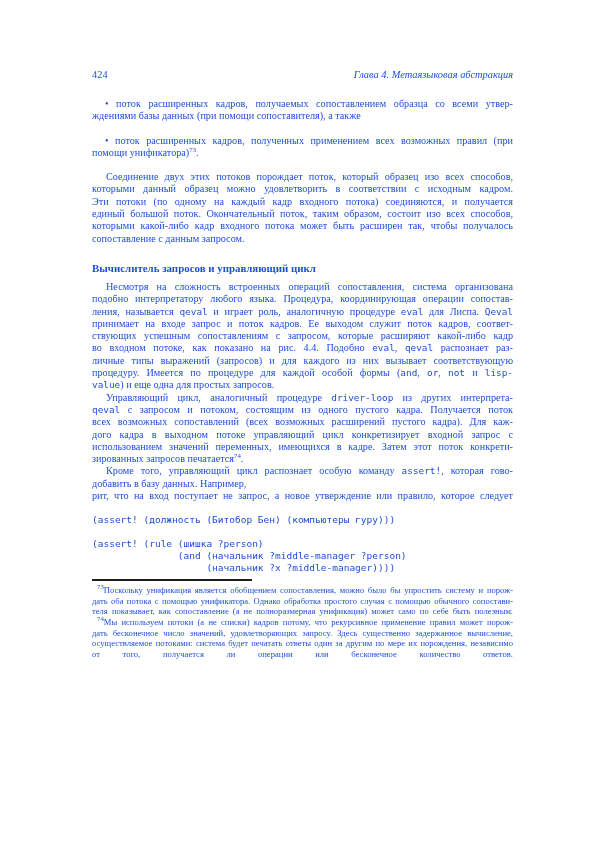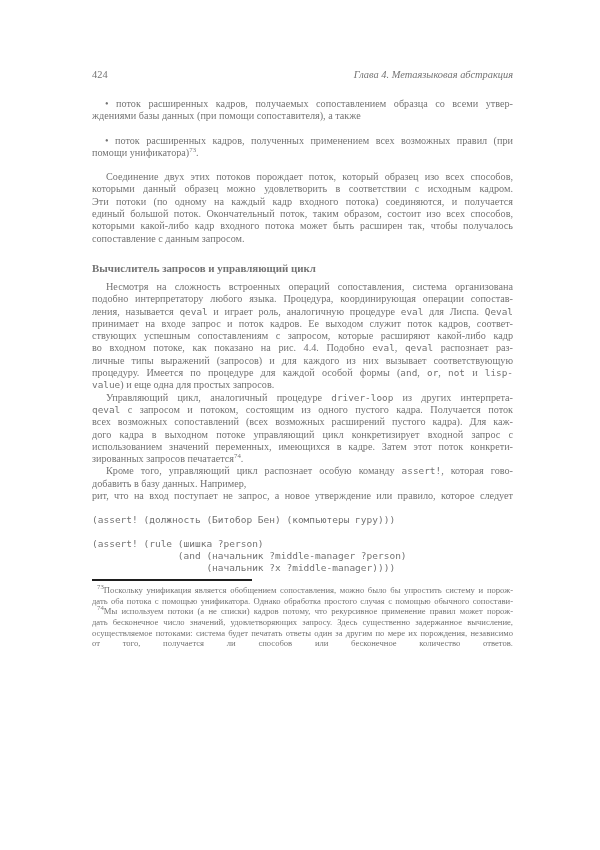"424" .page { color: #737373 -> #1d4ed8 }
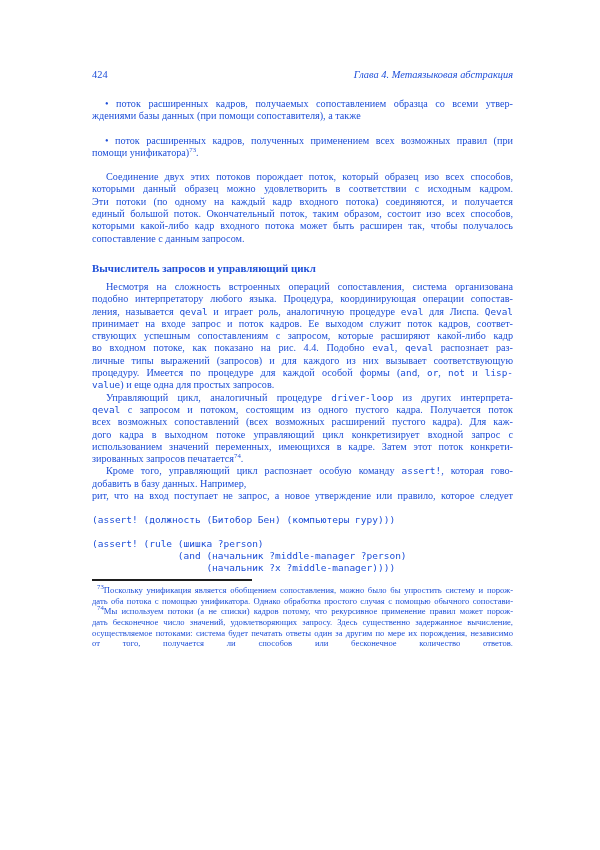"теля показывает, как сопоставление (а" div.line { html: none -> <div>теля показывает, как сопоставление (а не полноразмерная унификация) может само по себе быть полезным.</div> }
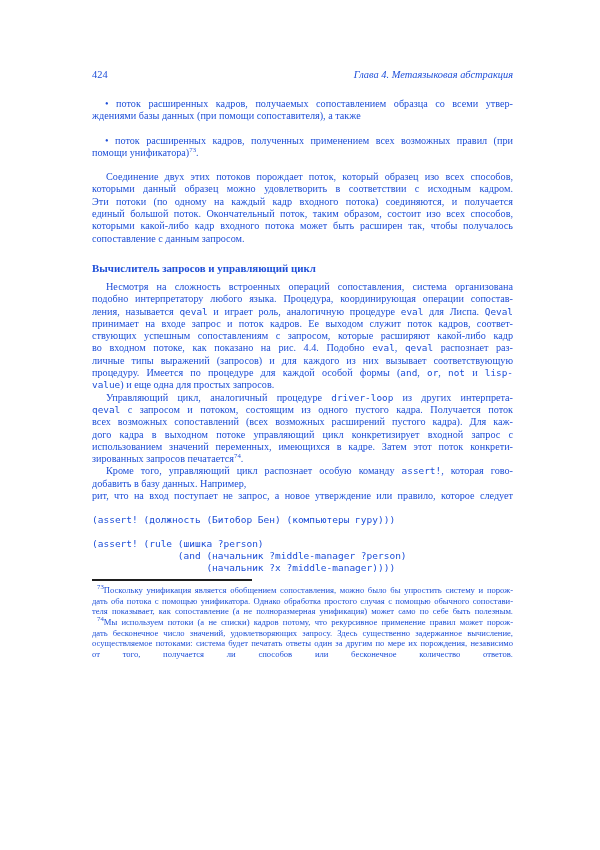"от того, получается ли способов" div.line { text: способов -> операции }
